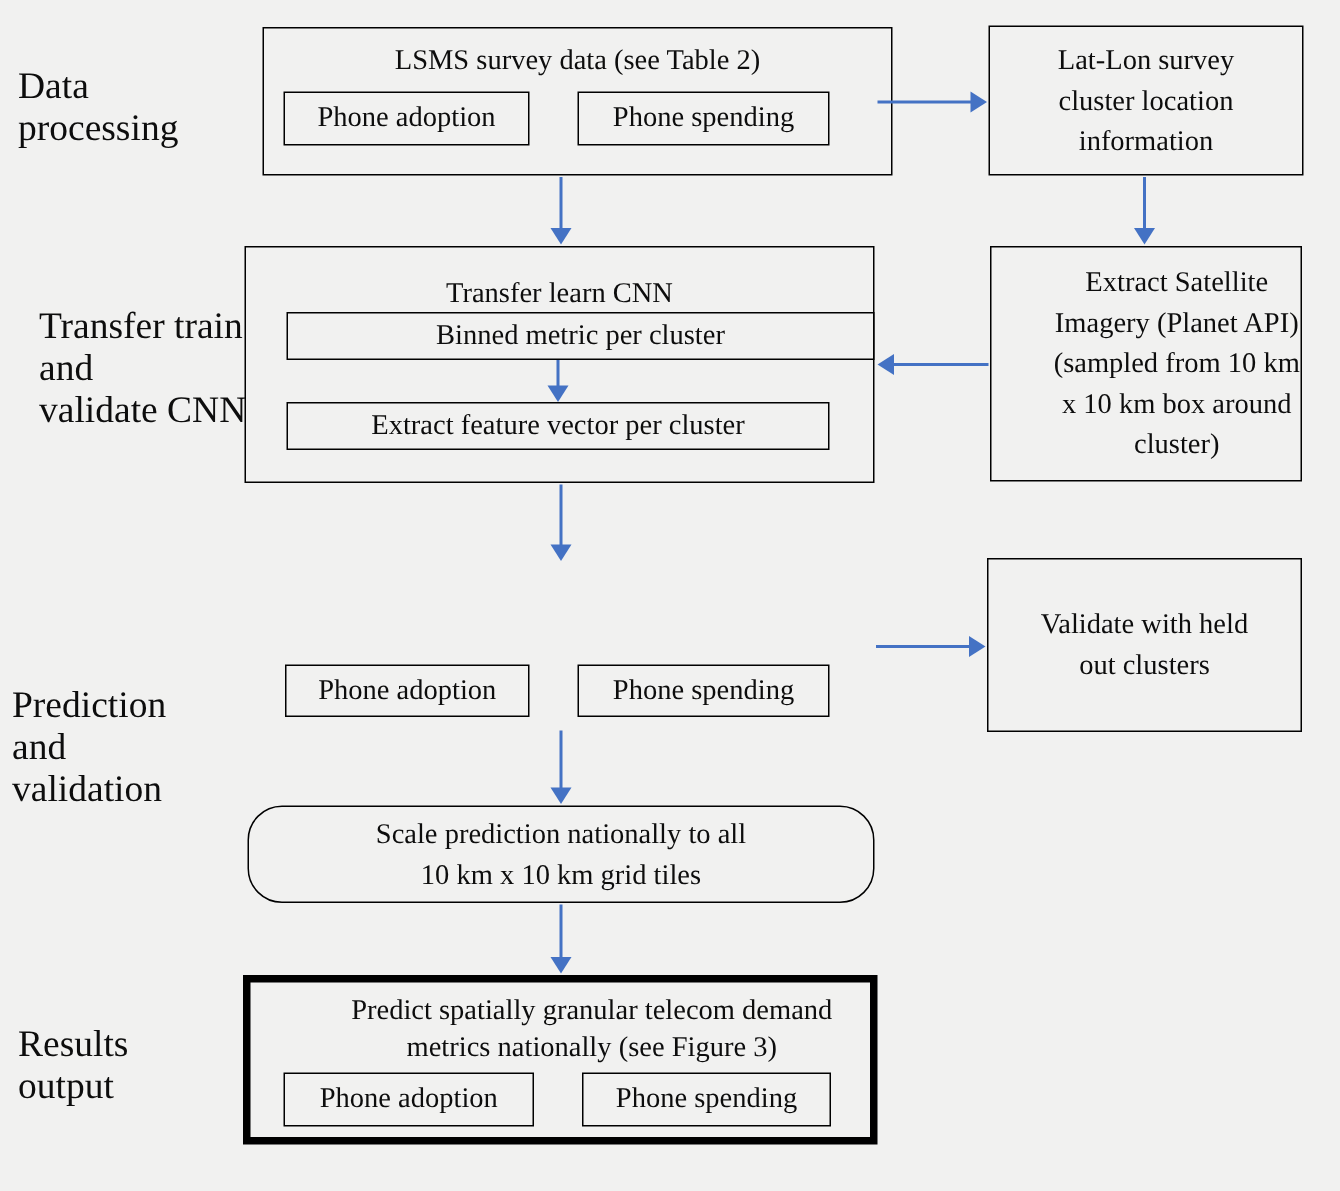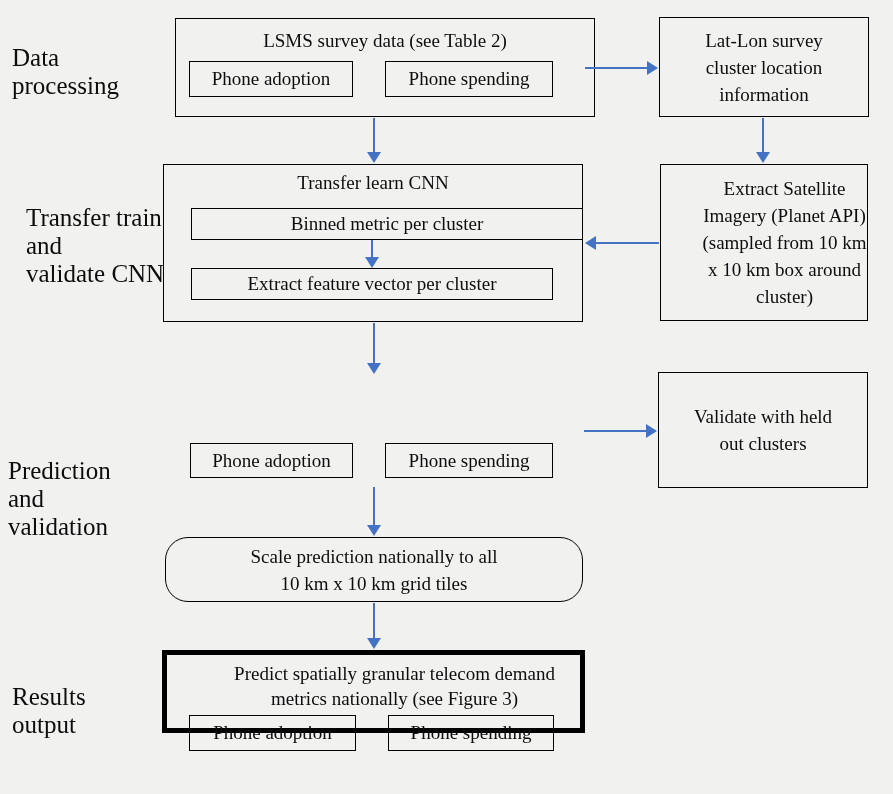"Transfer learn CNN" div.box-title { margin-top: 5px -> 18px }
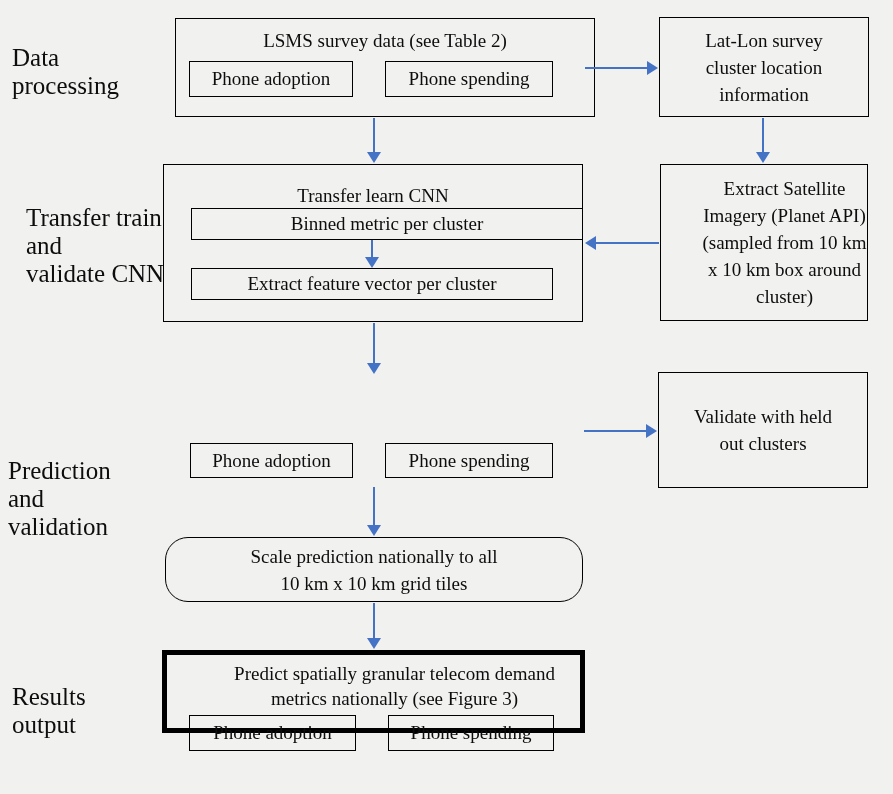"Predict spatially granular telecom" div.box { height: 83px -> 113px }
